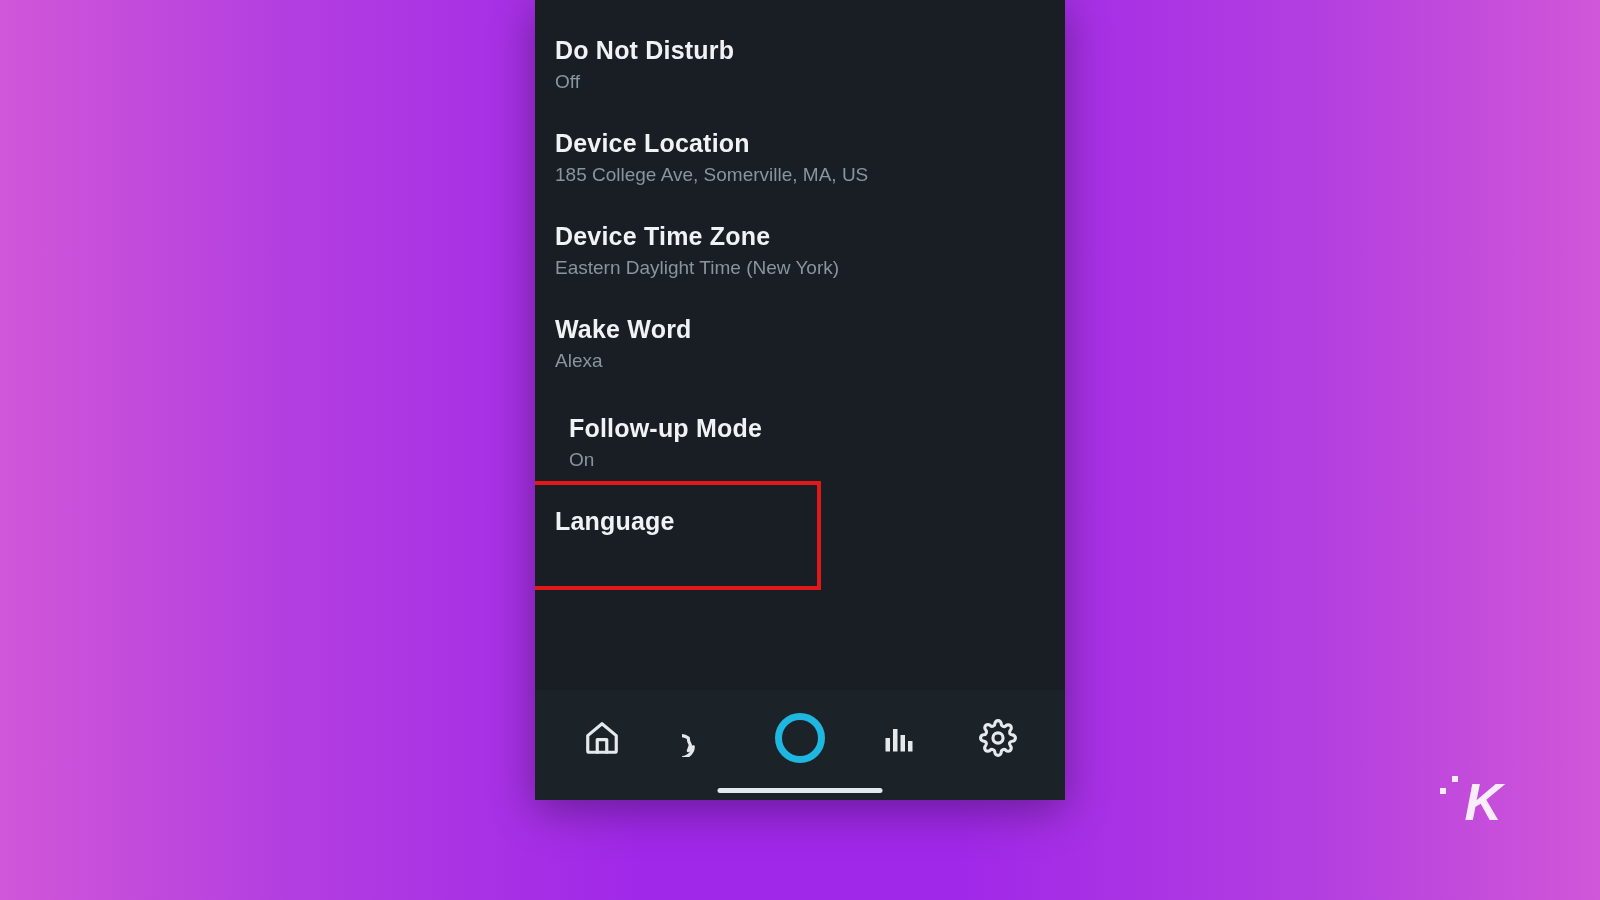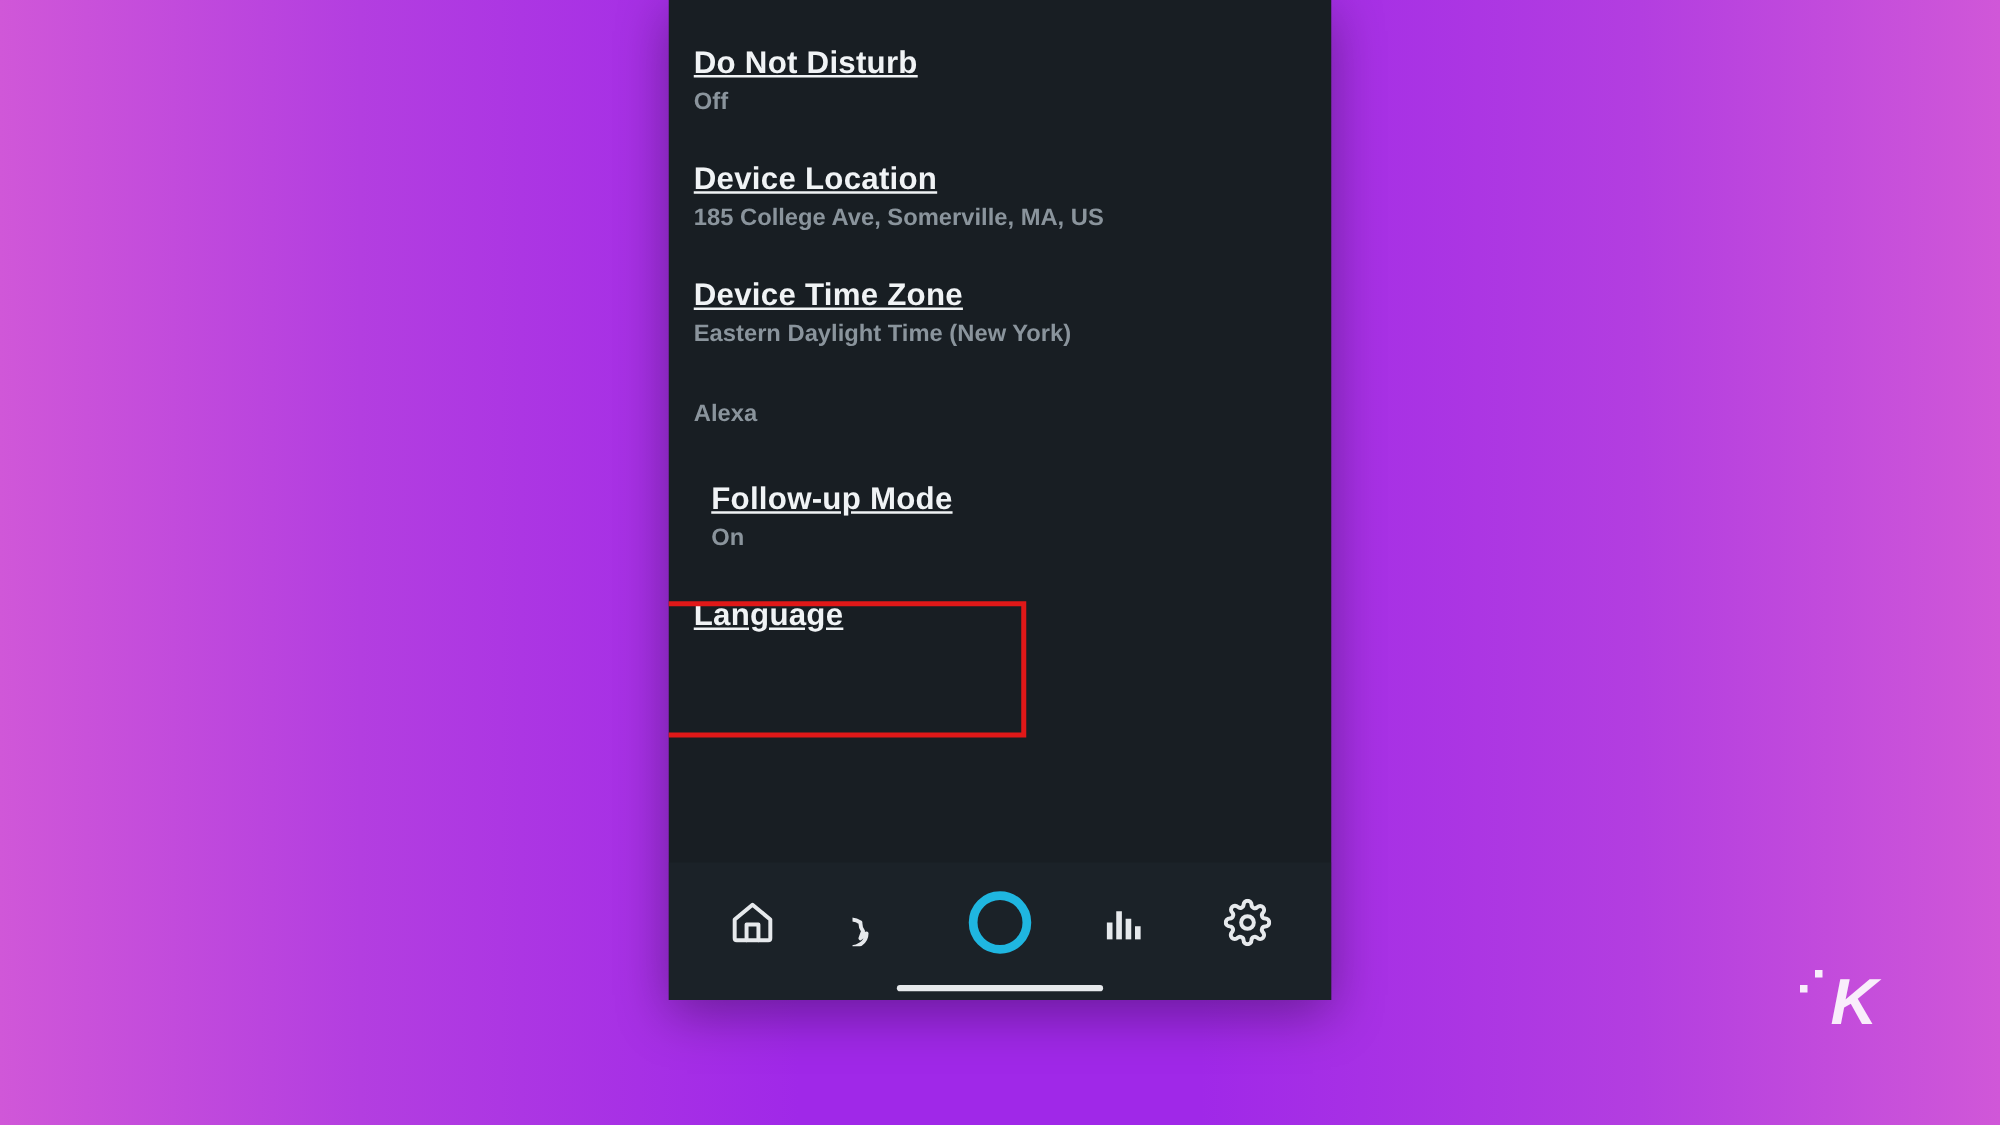"Do Not Disturb" .row-title { text-decoration: underline -> none }
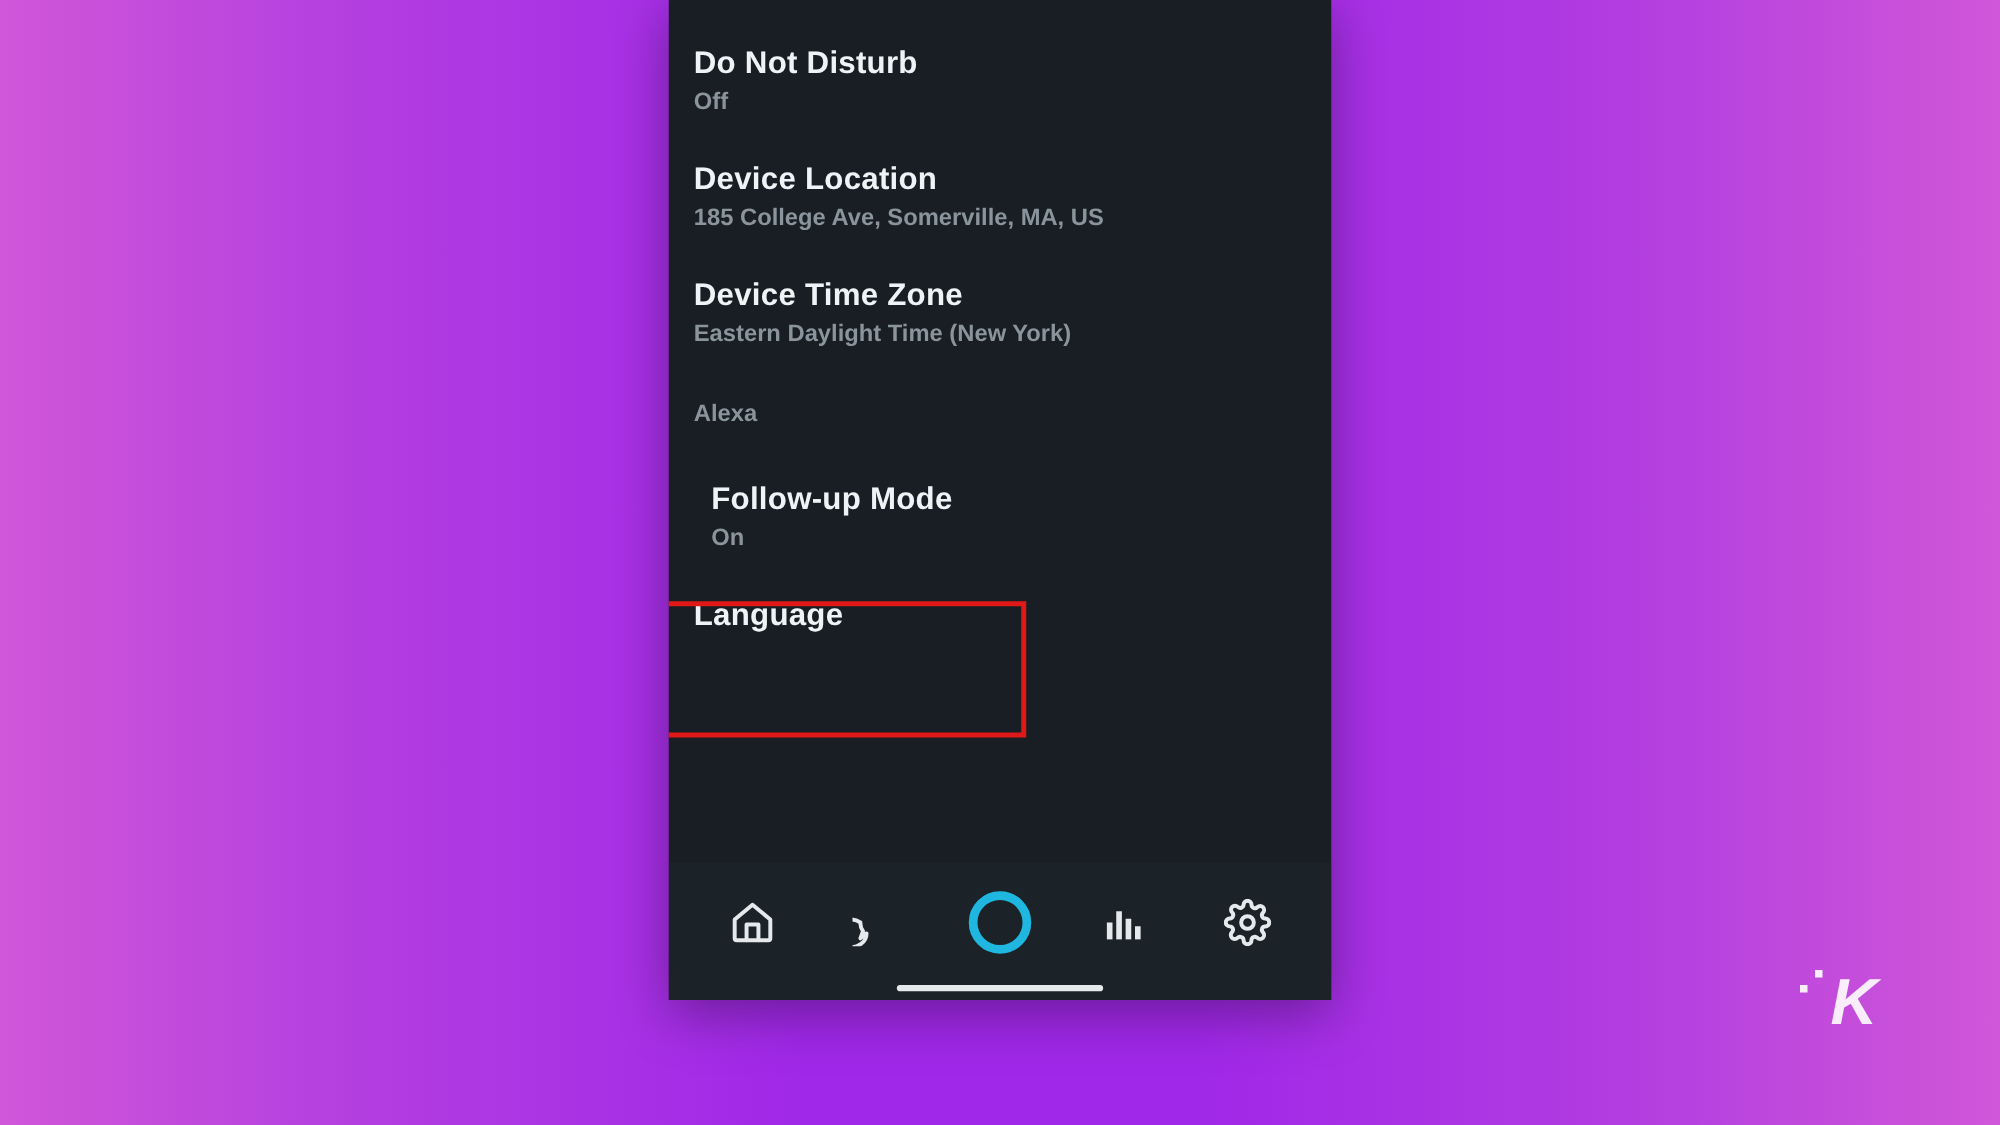"Off" .row-sub { font-weight: 700 -> 400 }
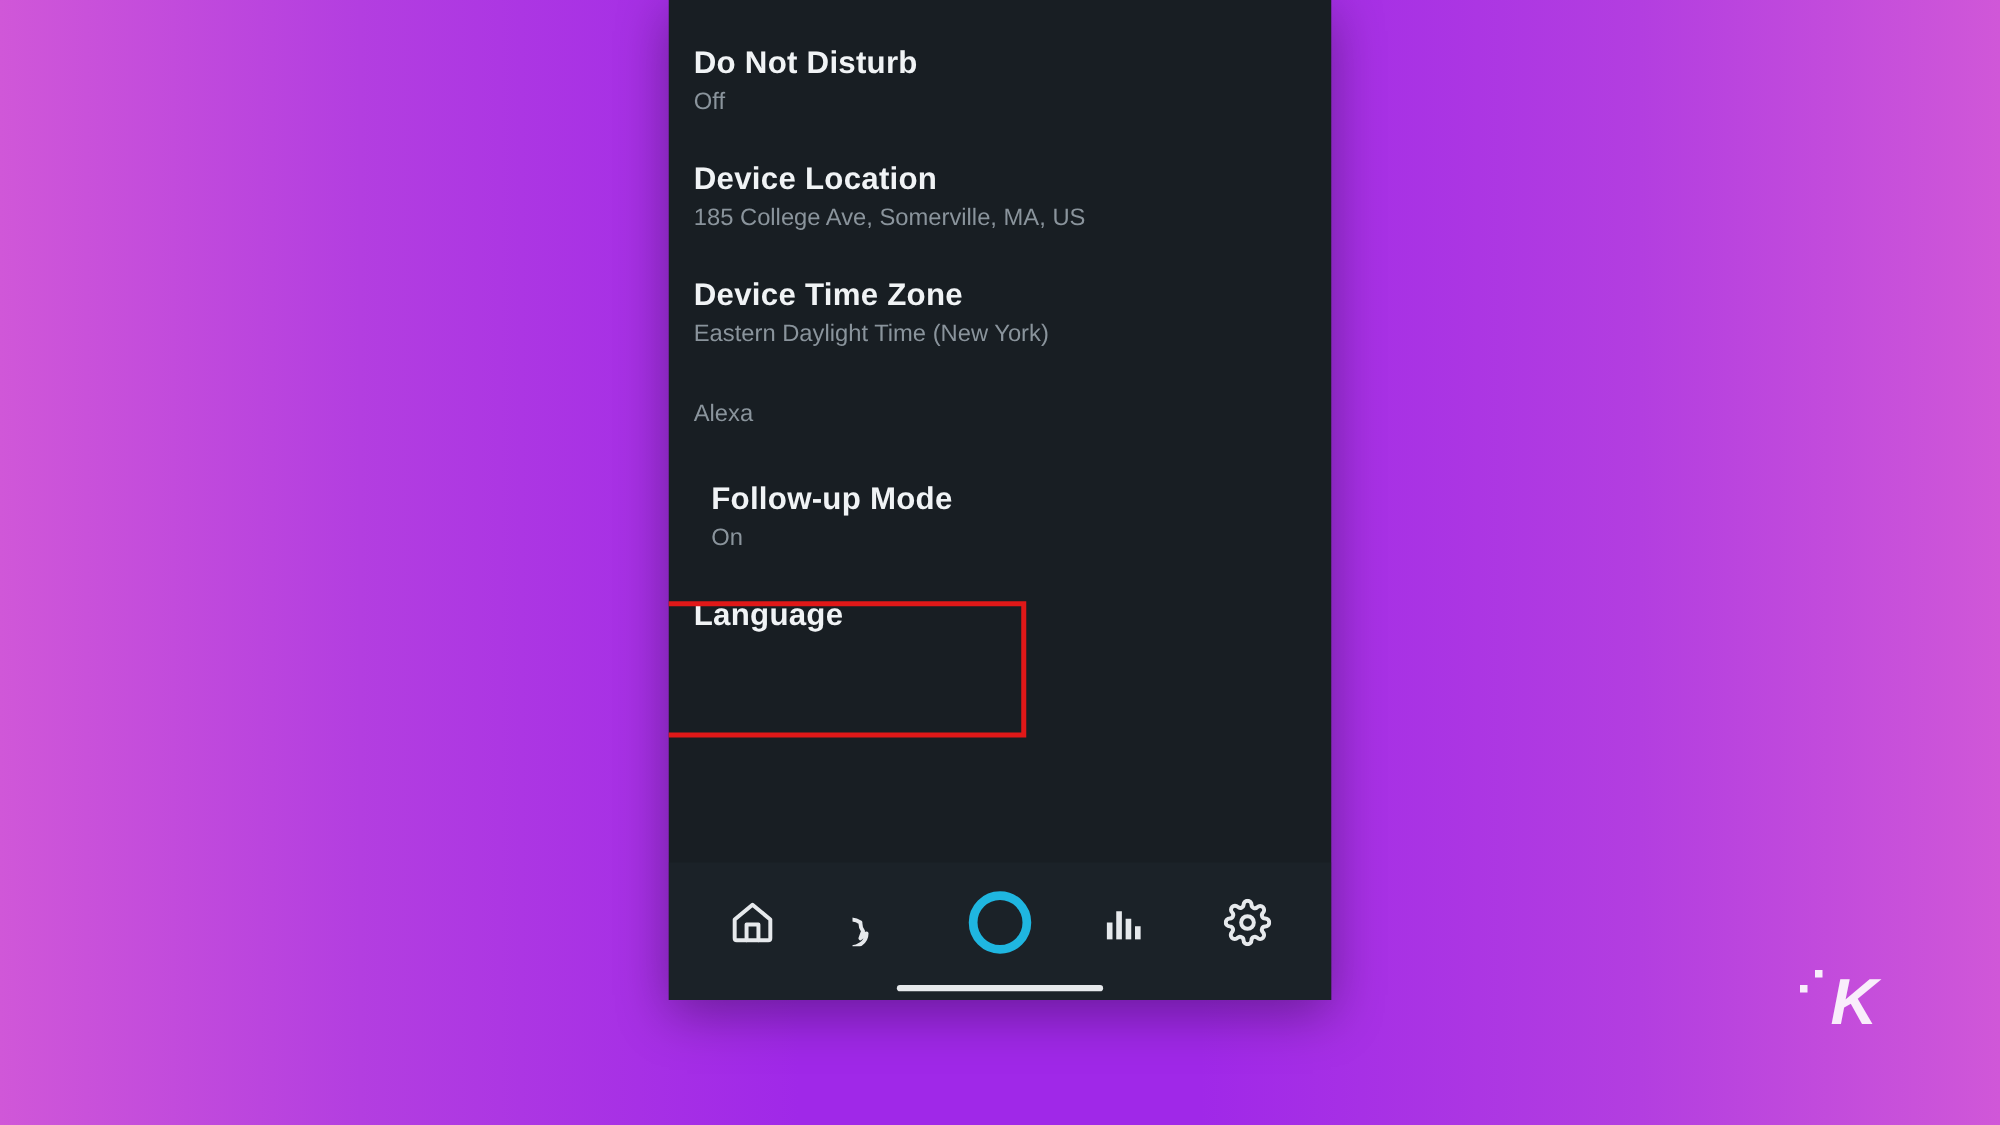"Wake Word" div.row-title { html: none -> <div>Wake Word</div> }
